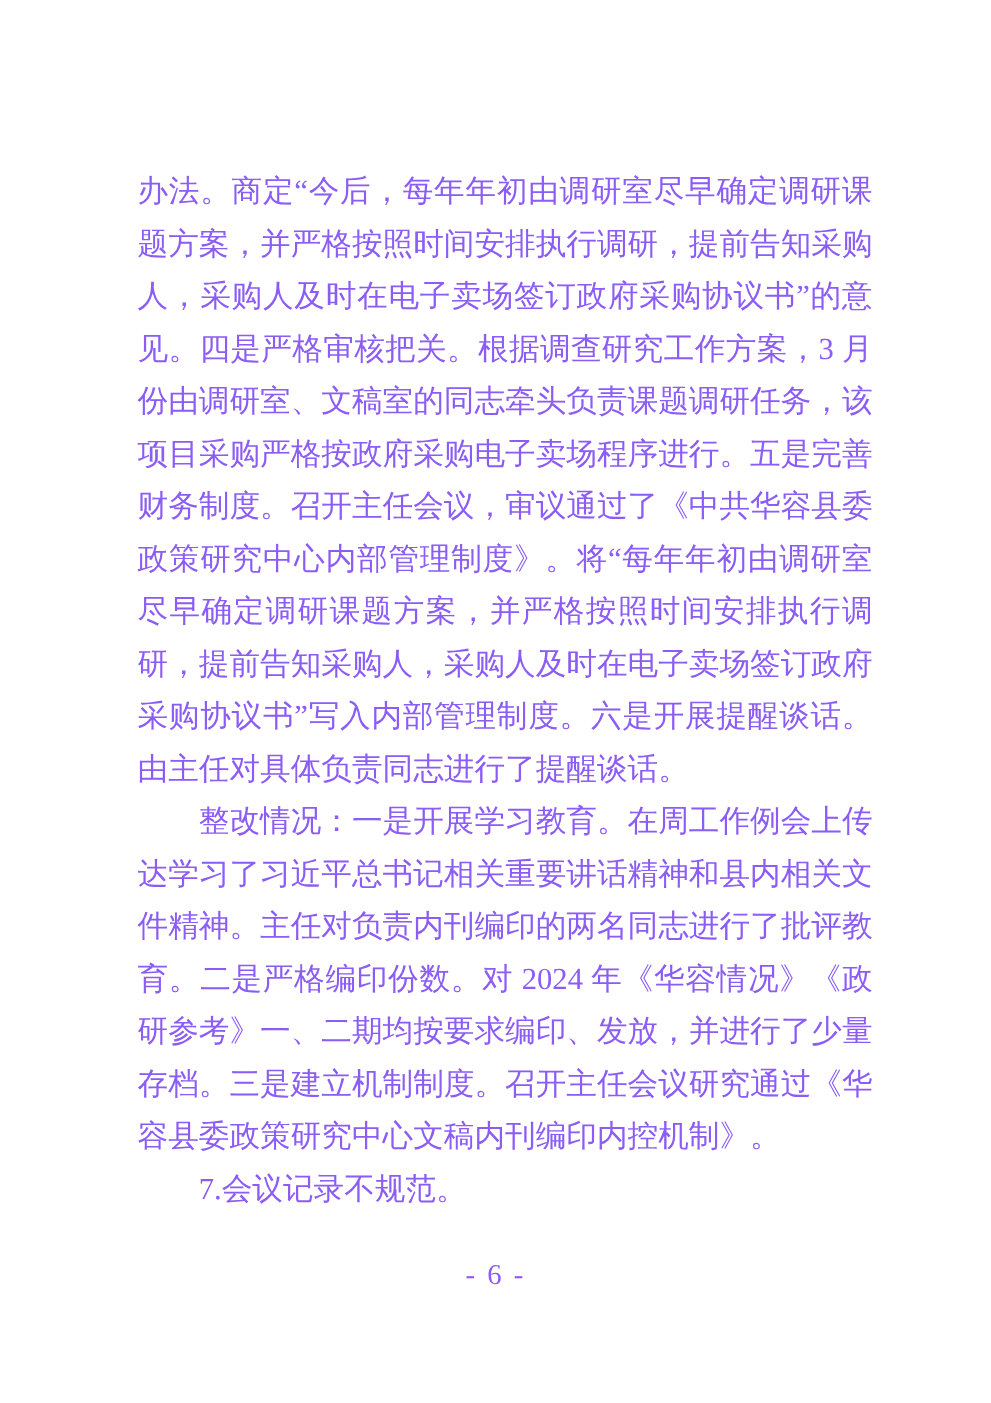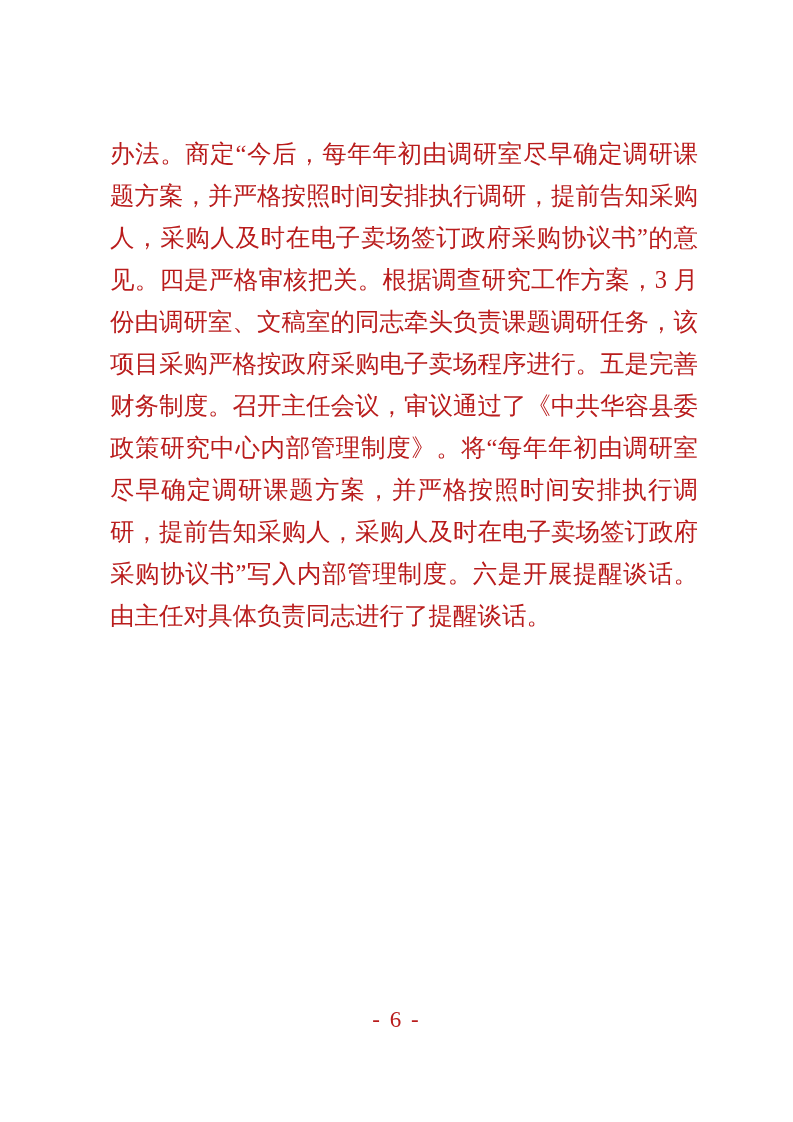"办法。商定“今后，每年年初由调研室尽早确定调研课题方案，并严格按照时间安排执行调" .page { color: #b91c1c -> #8b5cf6 }
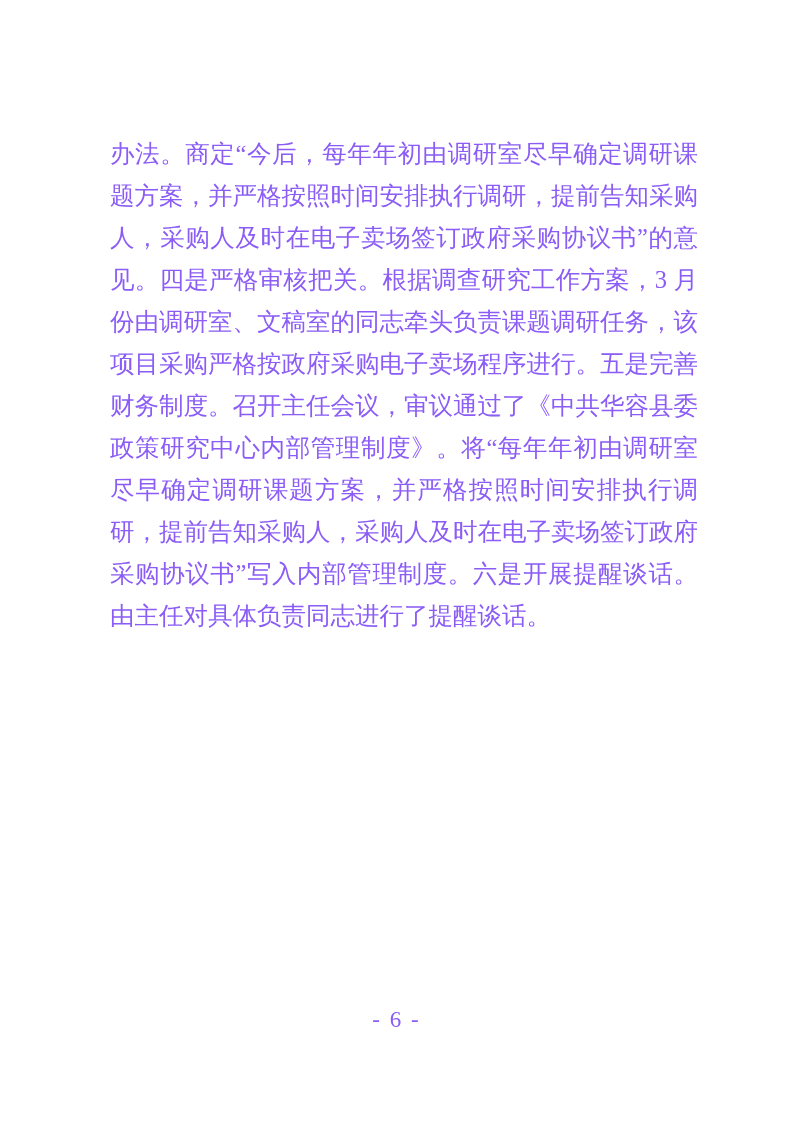"整改情况：一是开展学习教育。在周工作例会上传达学习了习近平总书记相关重要讲话精神" p.para { html: none -> <p>整改情况：一是开展学习教育。在周工作例会上传达学习了习近平总书记相关重要讲话精神和县内相关文件精神。主任对负责内刊编印的两名同志进行了批评教育。二是严格编印份数。对 2024 年《华容情况》《政研参考》一、二期均按要求编印、发放，并进行了少量存档。三是建立机制制度。召开主任会议研究通过《华容县委政策研究中心文稿内刊编印内控机制》。</p> }
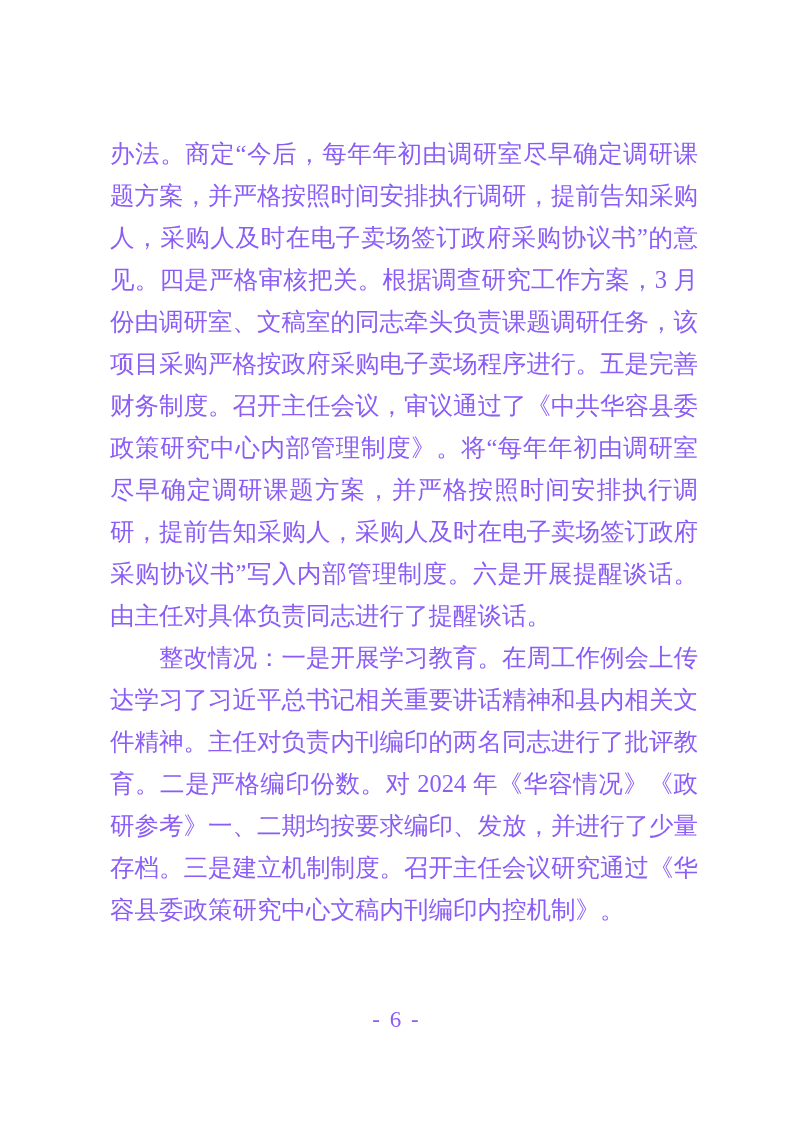"7.会议记录不规范。" p.para { html: none -> <p>7.会议记录不规范。</p> }
